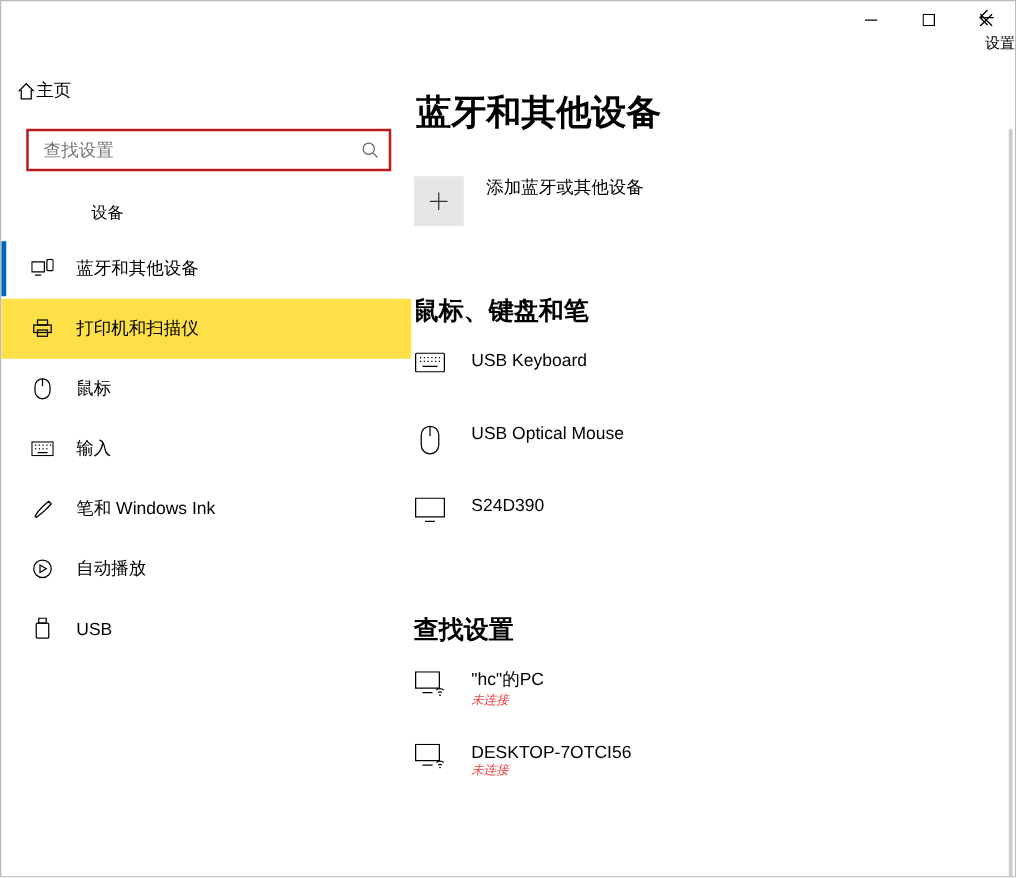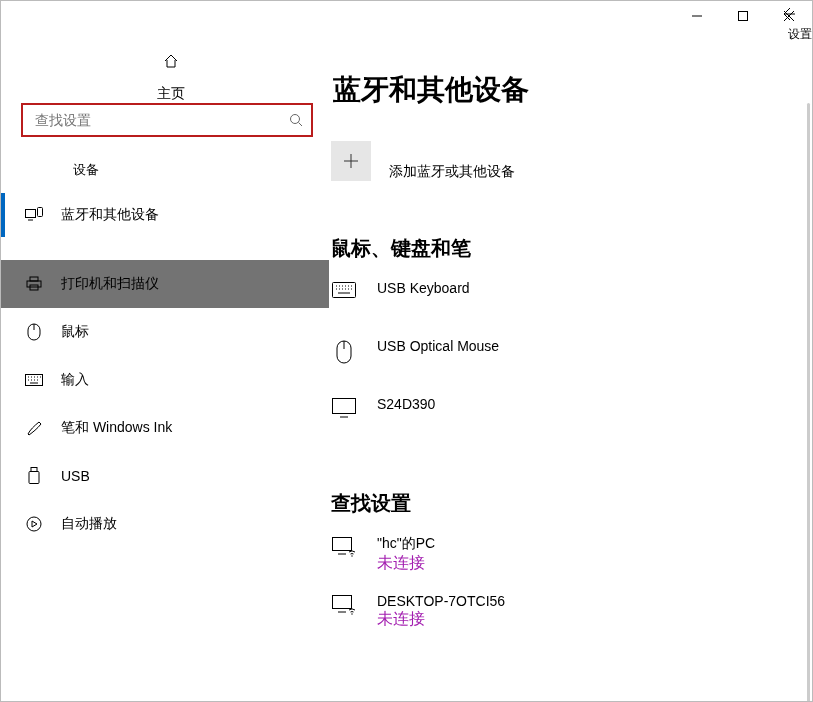"主页" .home-row { flex-direction: column -> none; gap: 16px -> none }
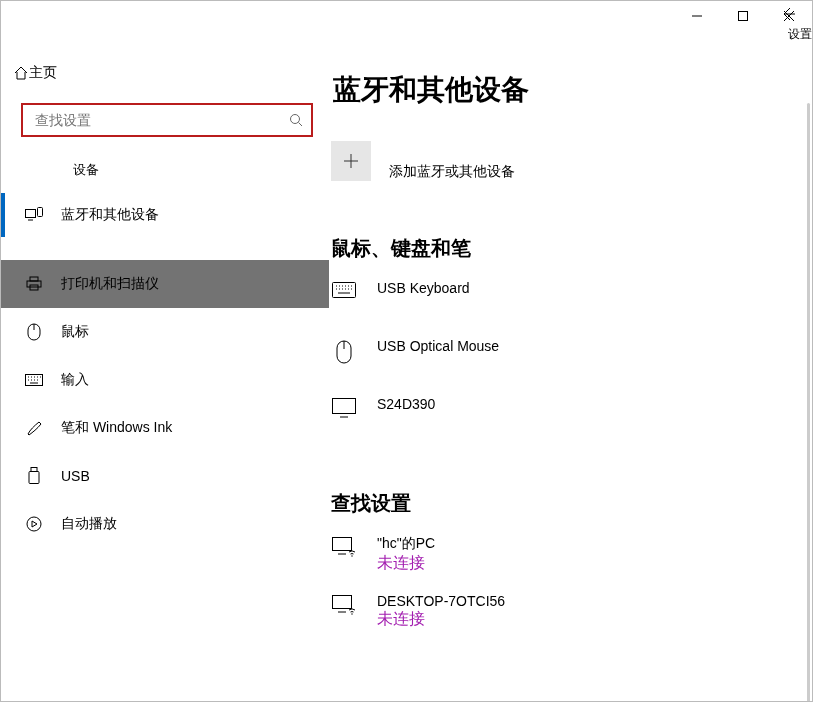"添加蓝牙或其他设备" .add-row { align-items: flex-end -> flex-start }
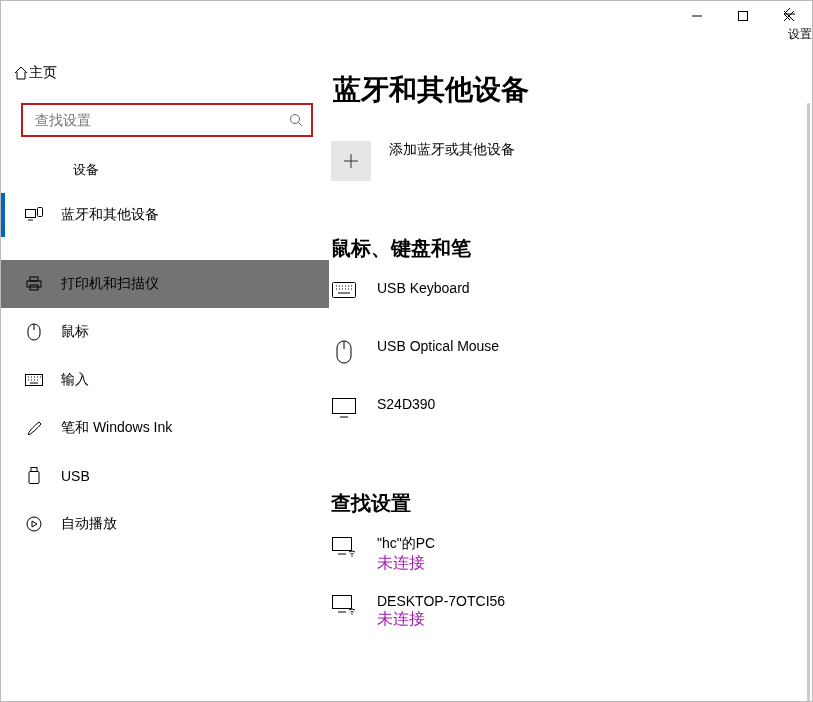"打印机和扫描仪" .nav-item.selected { background: #737373 -> #fde047; margin-top: 21px -> none }
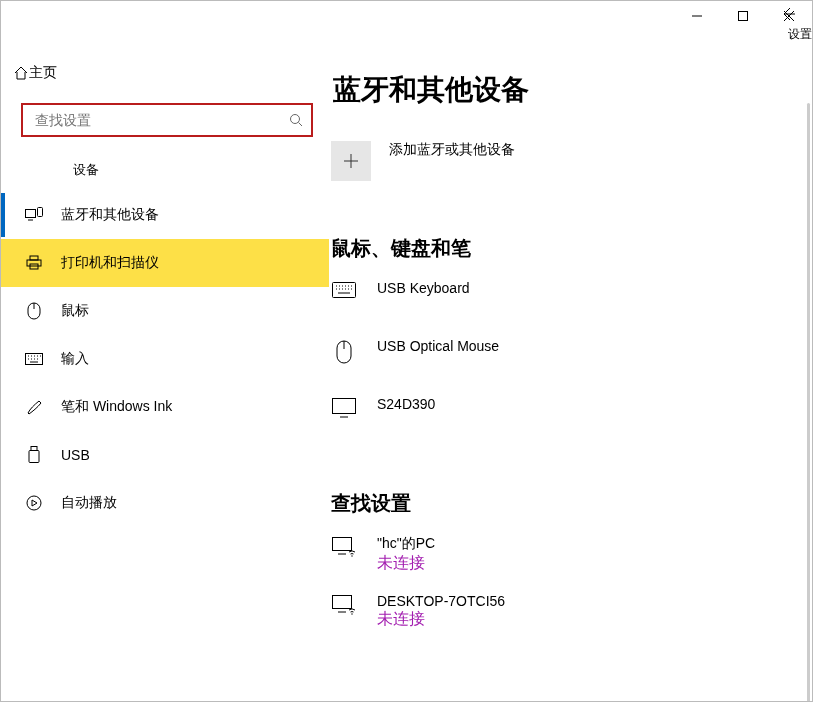"USB" div.nav-item { order: before "自动播放" -> after "自动播放" }
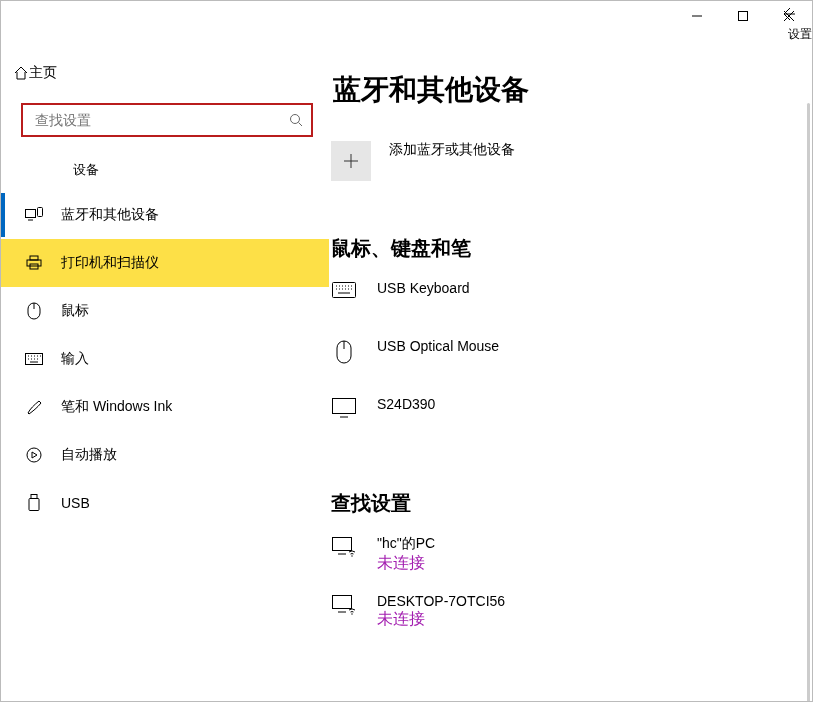"未连接" .device-status { color: #a21caf -> #ef4444; font-size: 16px -> 10px; font-style: none -> italic }
